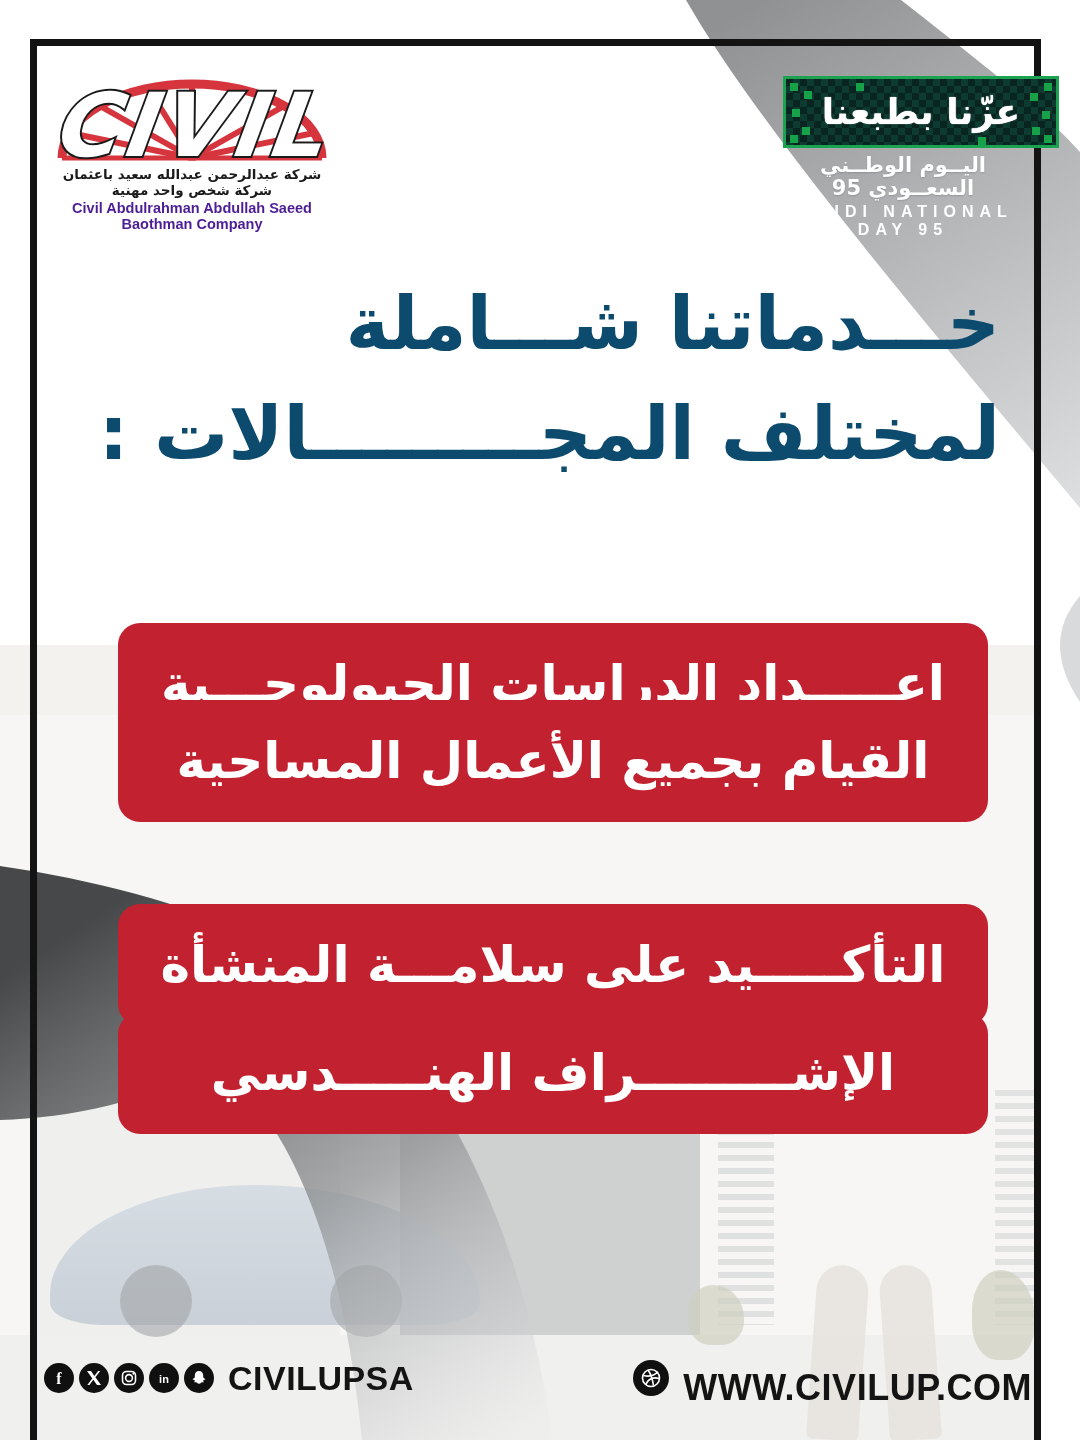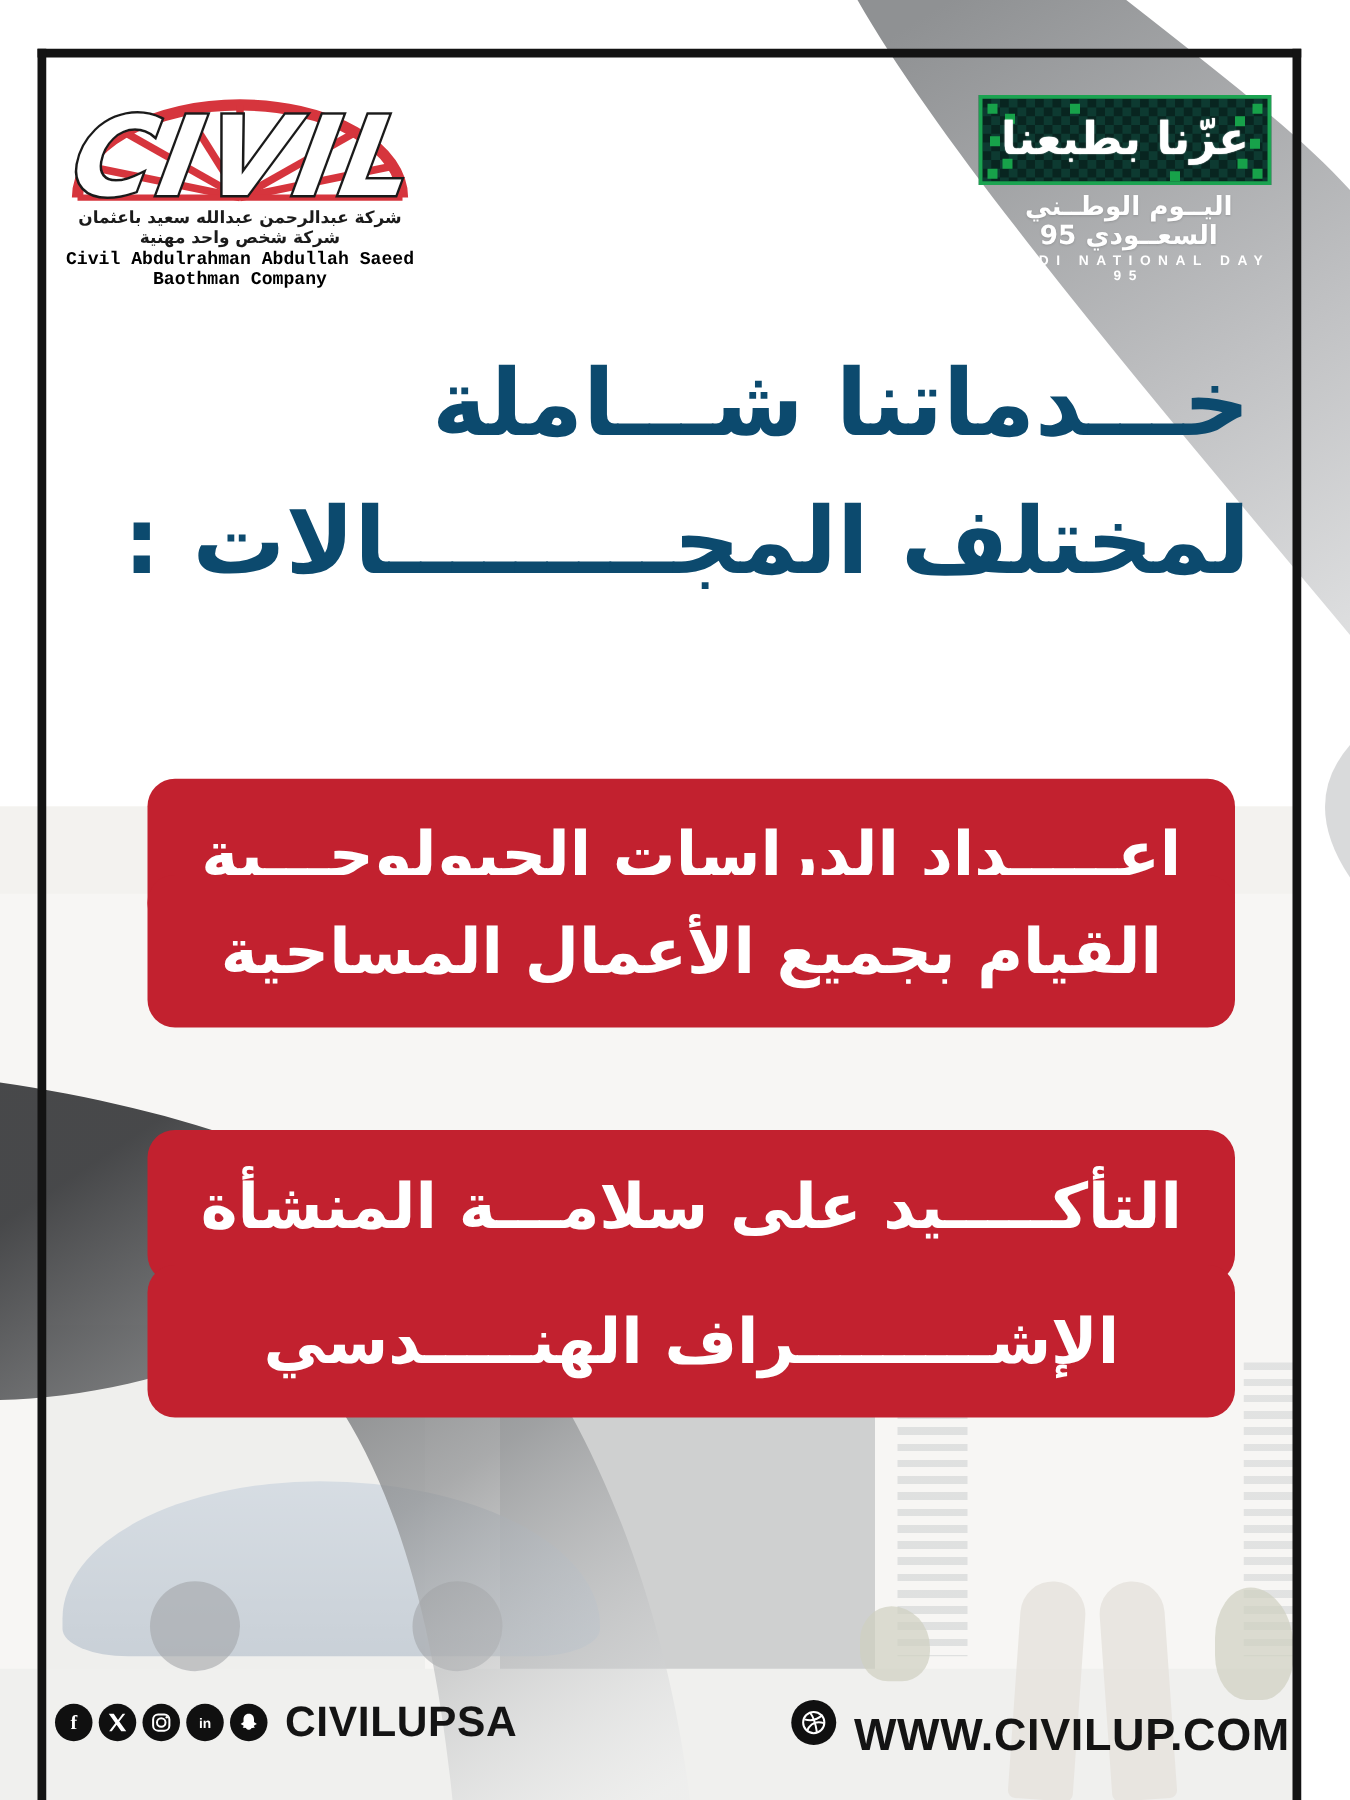"عزّنا بطبعنا" .nd .plate { width: 234px -> 276px }
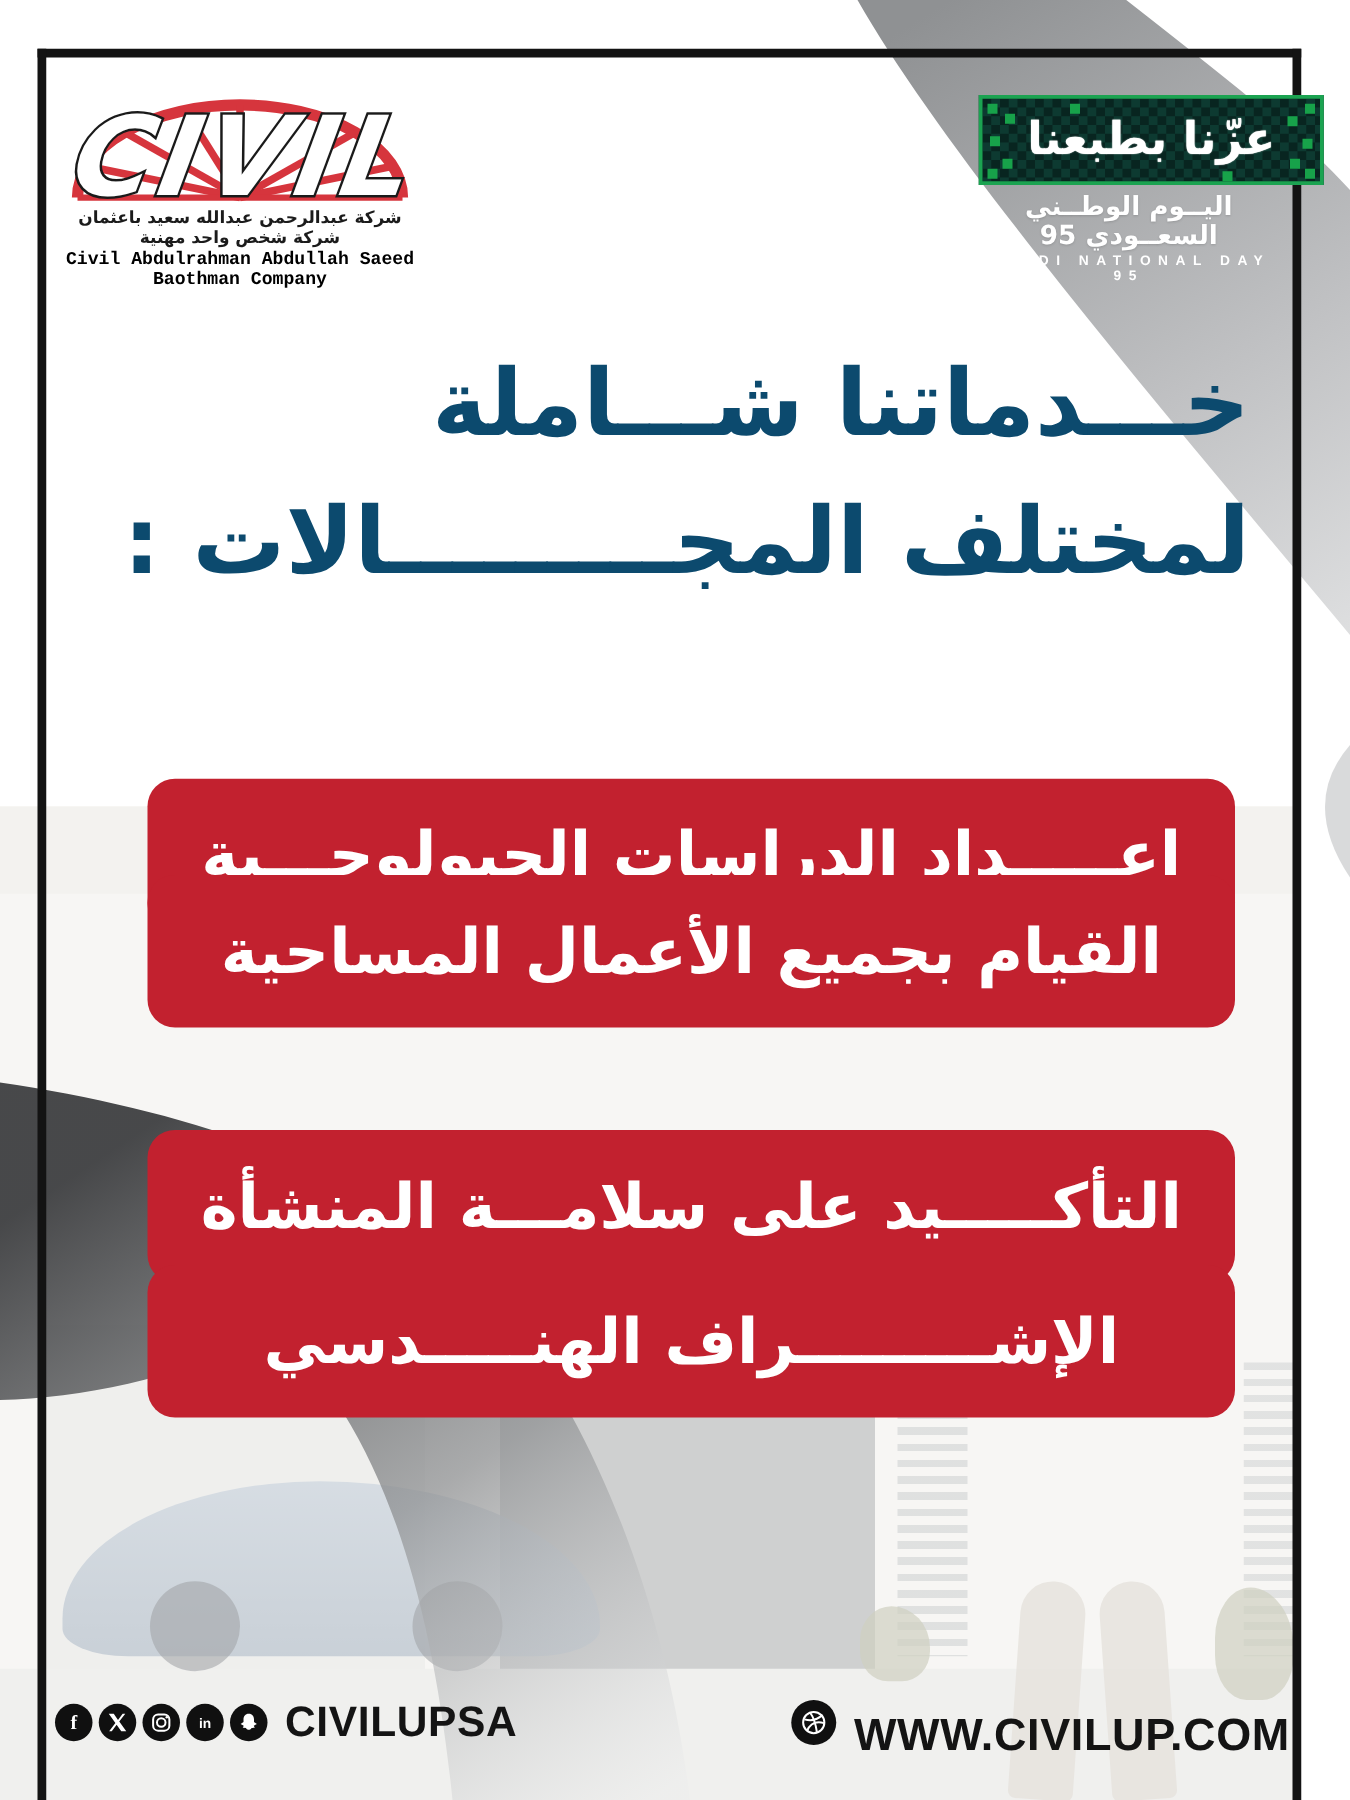"Civil Abdulrahman Abdullah Saeed" .logo .co-en { color: #000000 -> #4c1d95; font-family: Liberation Mono, monospace -> Liberation Sans, sans-serif }
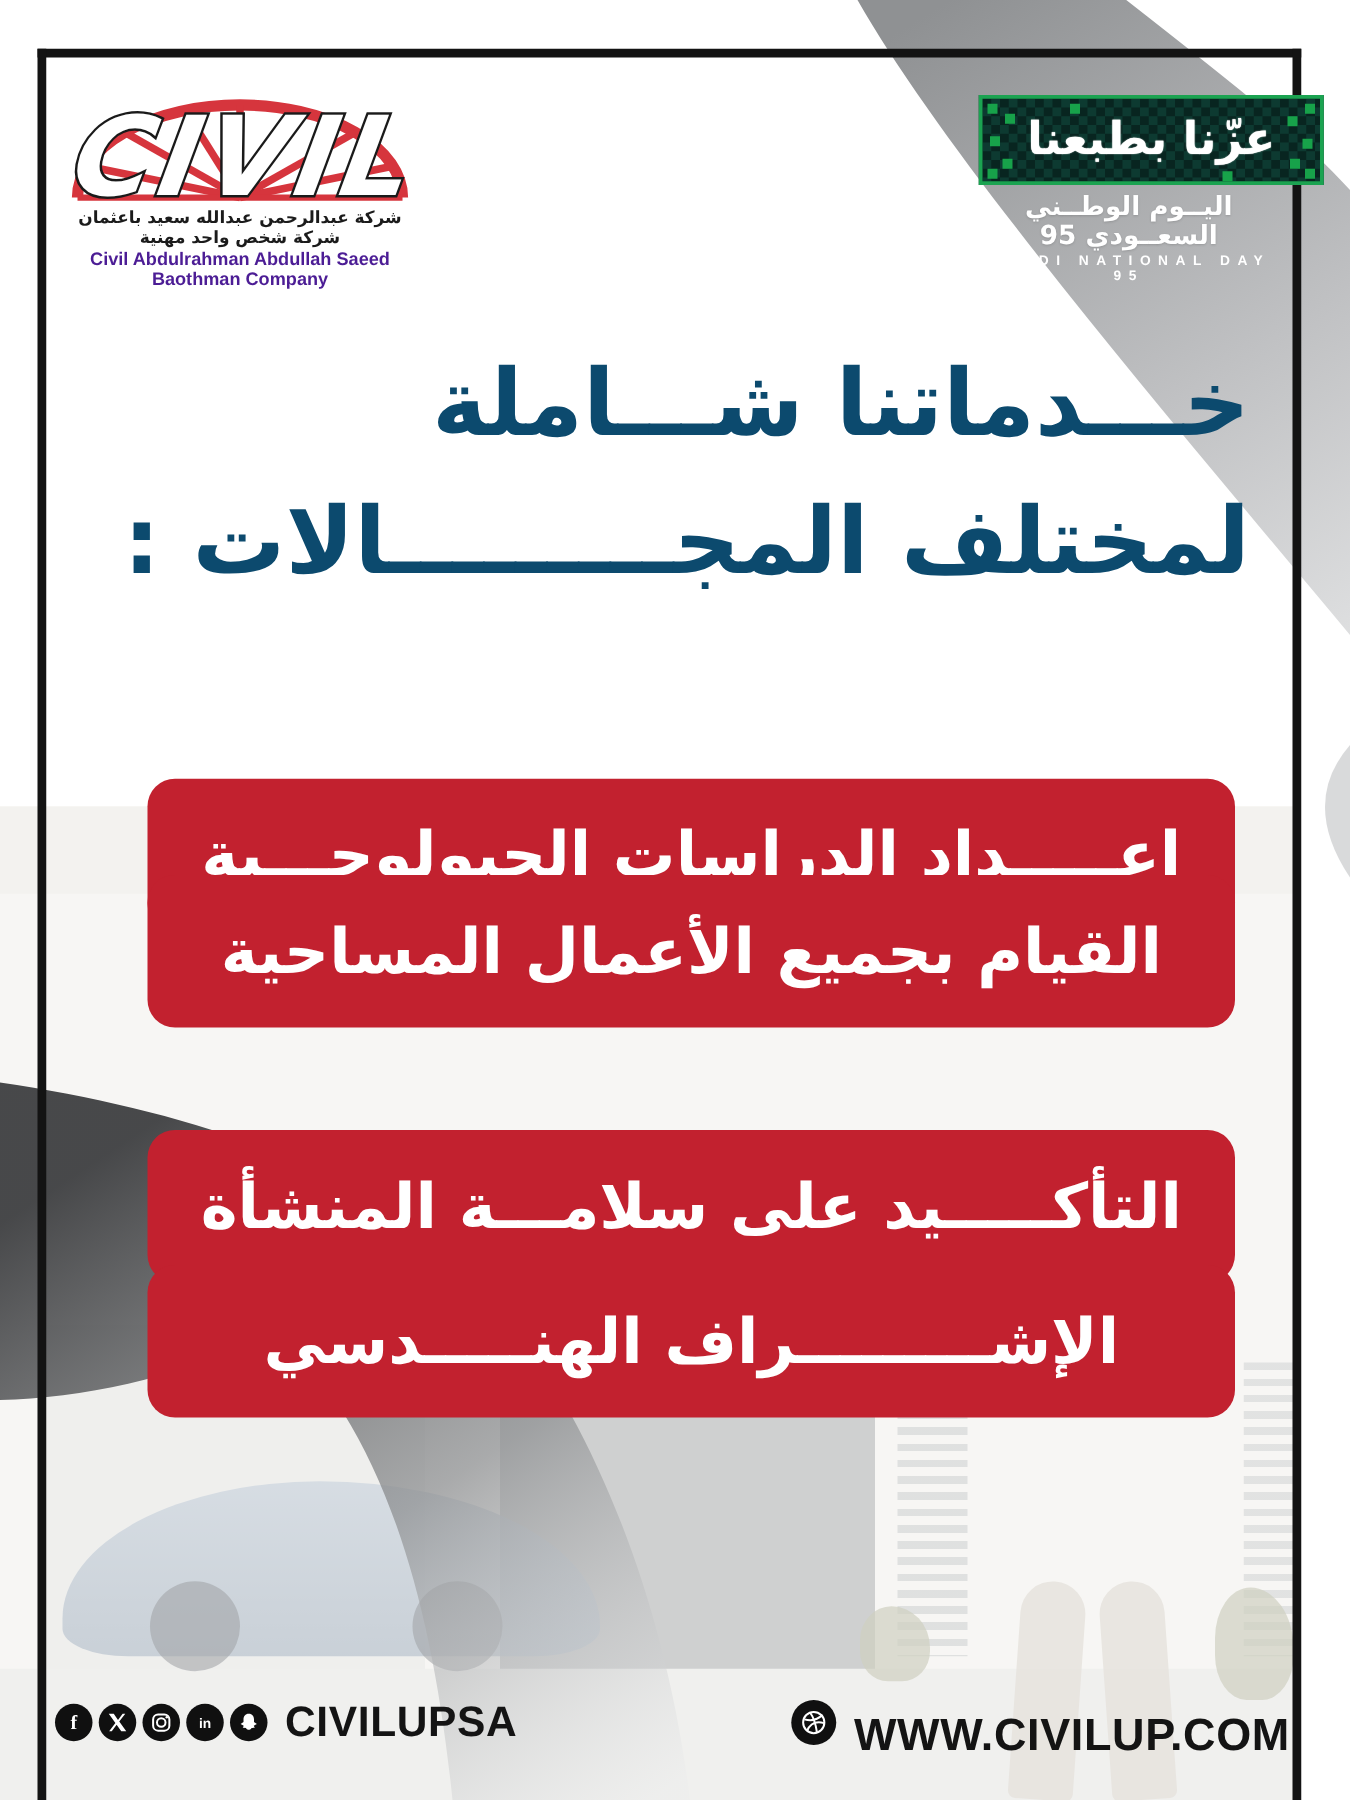"SAUDI NATIONAL DAY 95" .nd .t-en { font-size: 11px -> 16px }
